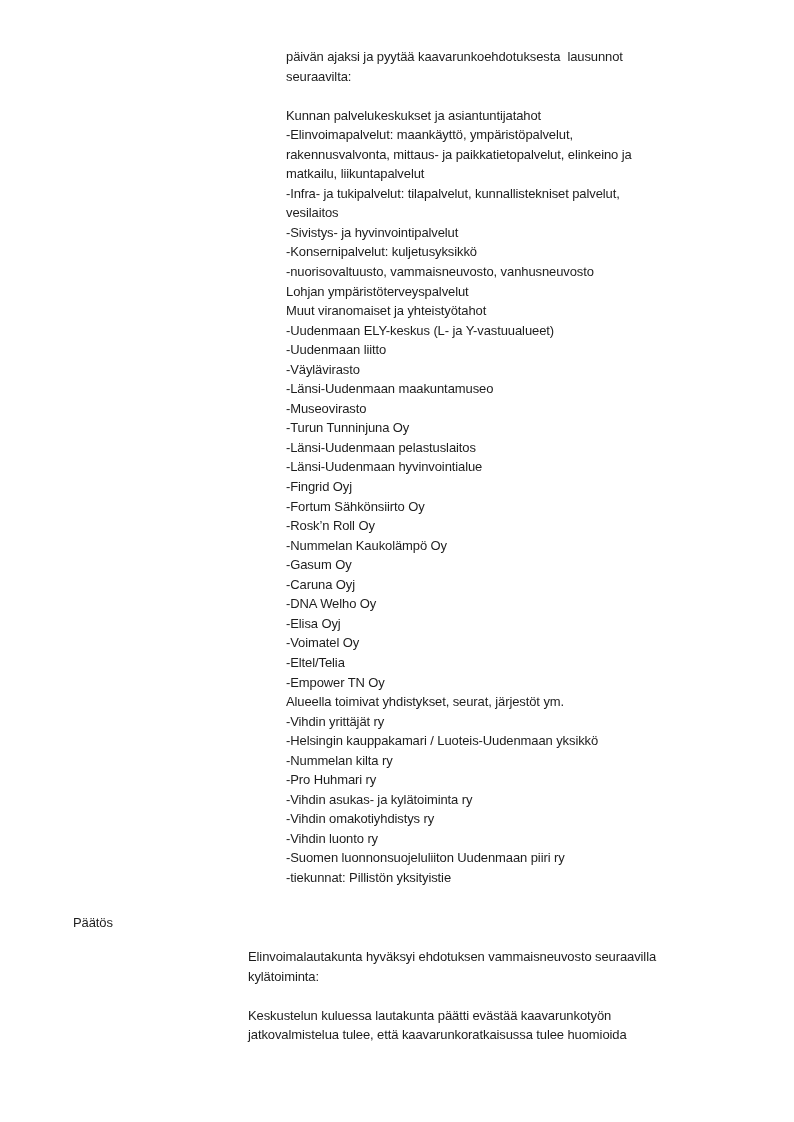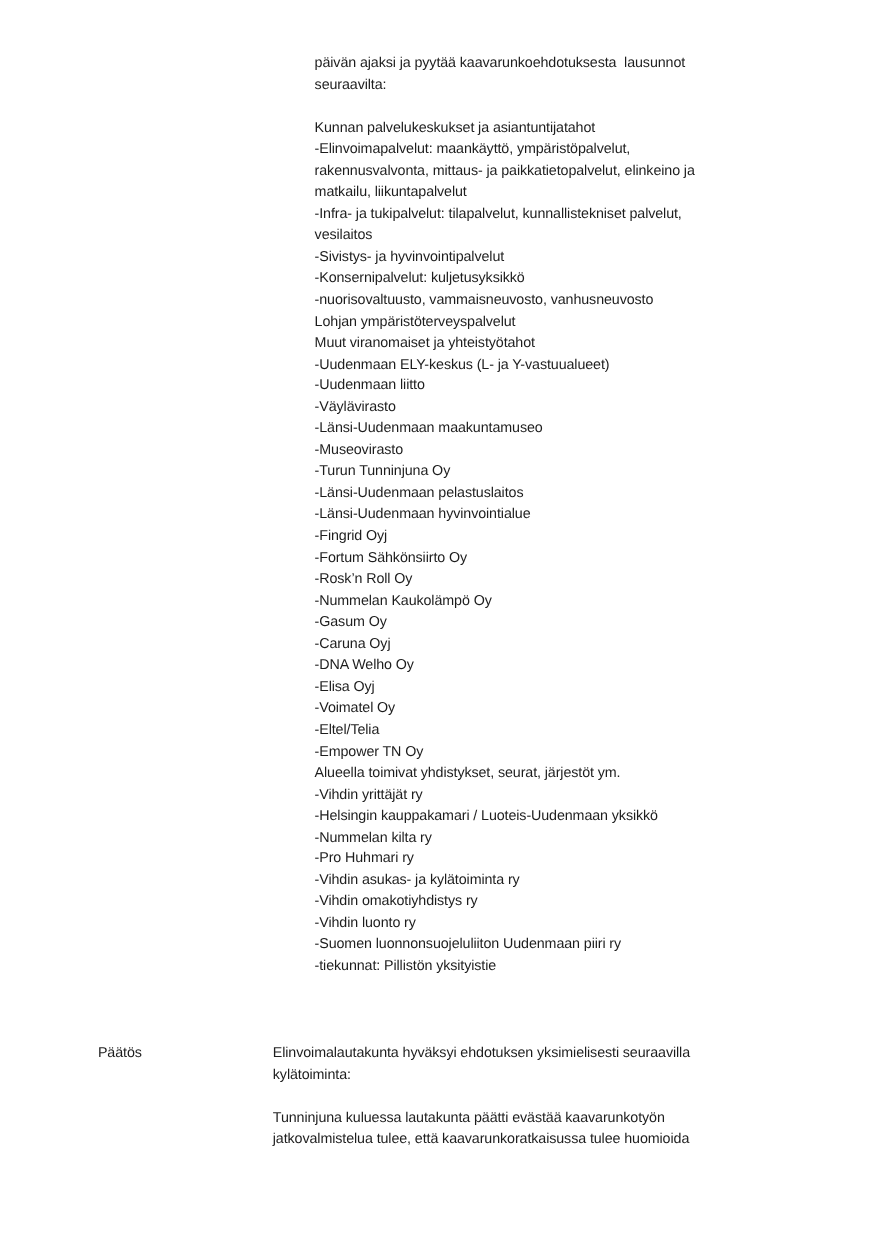"Päätös" .decision-label { margin-left: 16px -> none; top: 947px -> 913px }
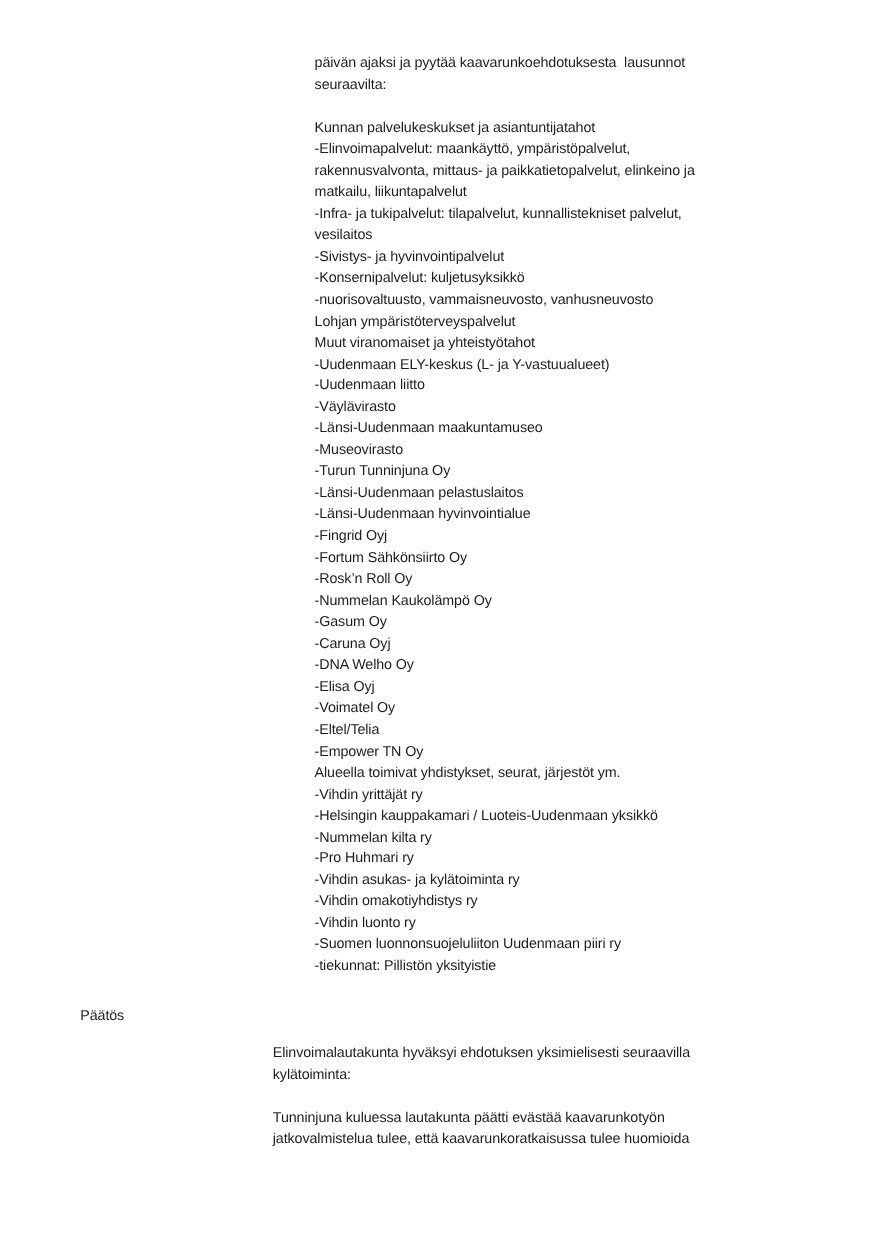"Elinvoimalautakunta hyväksyi ehdotuksen" div.tl { text: yksimielisesti -> vammaisneuvosto }
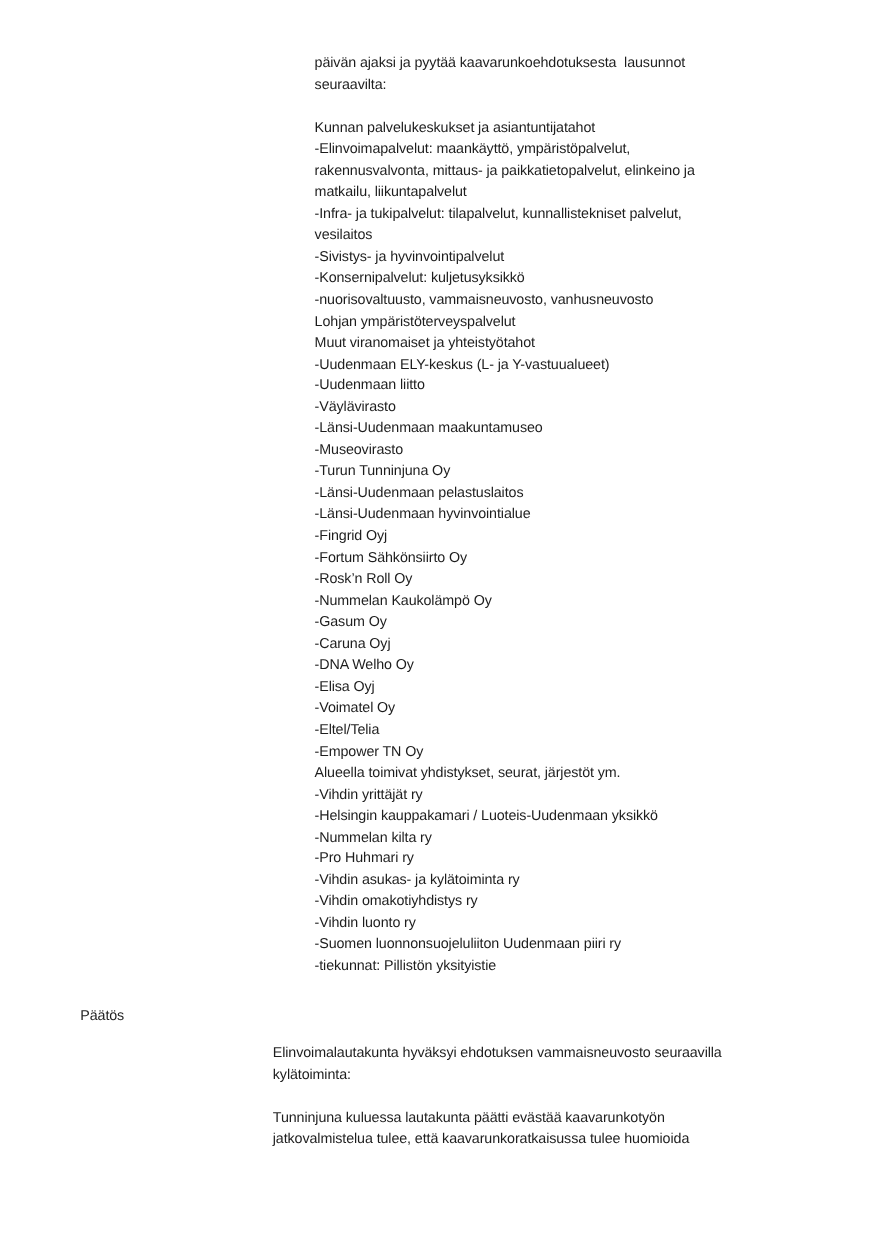"Tunninjuna kuluessa lautakunta päätti" div.tl { text: Tunninjuna -> Keskustelun }
